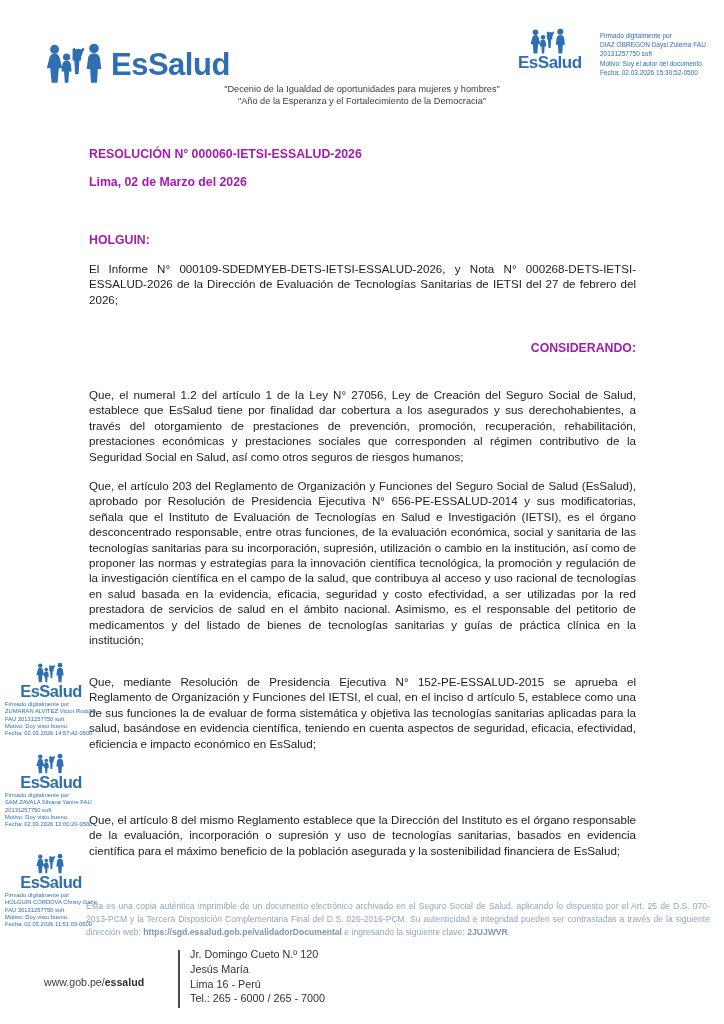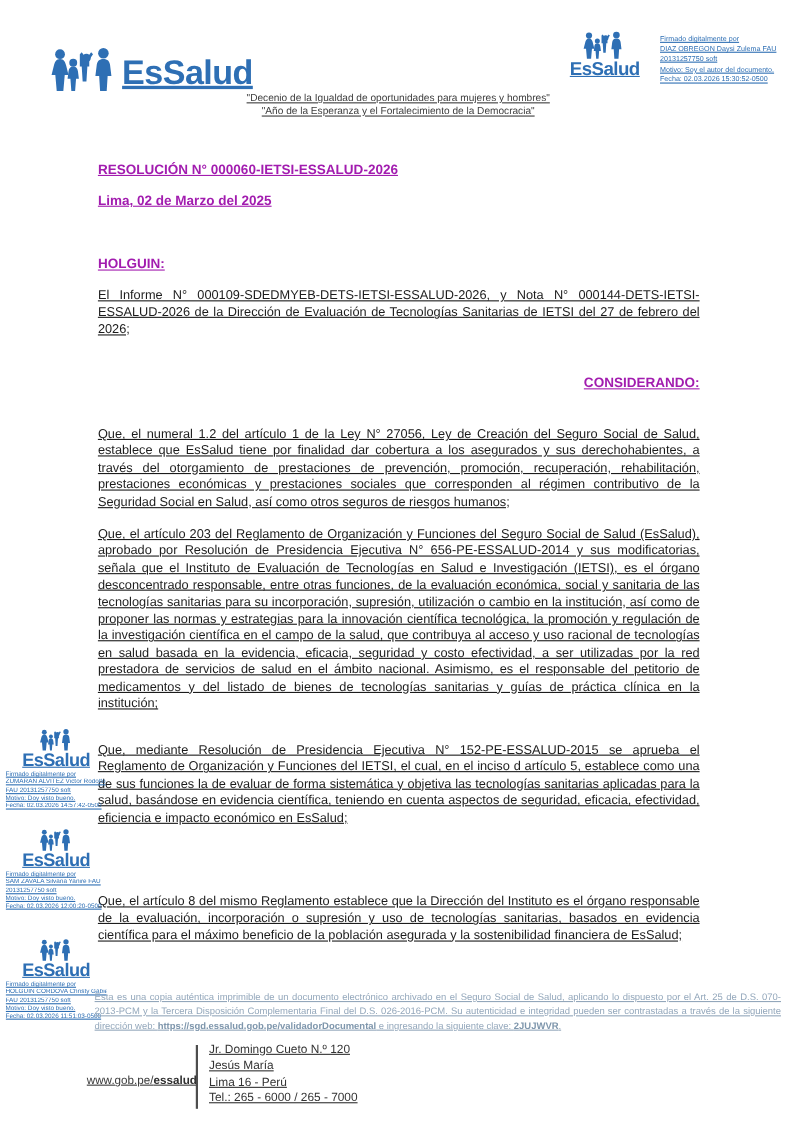"EsSalud" .abs { text-decoration: underline -> none }
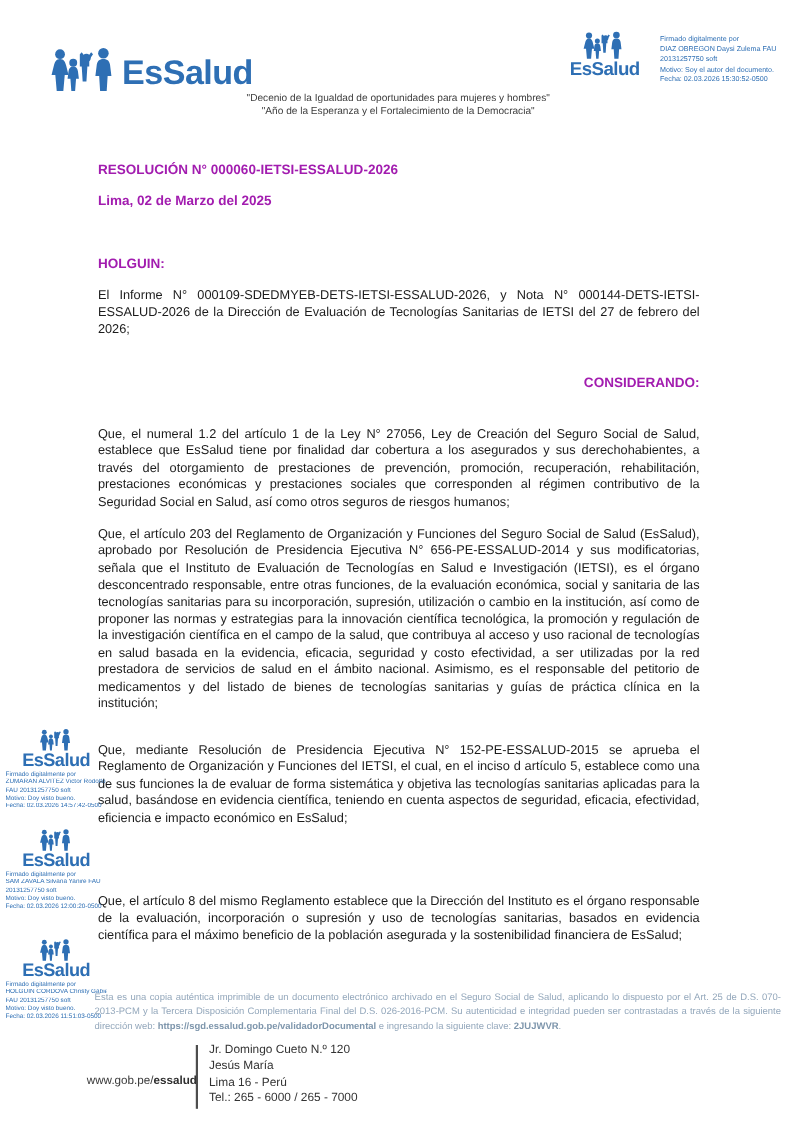"Lima, 02 de Marzo del" div.abs { text: 2025 -> 2026 }
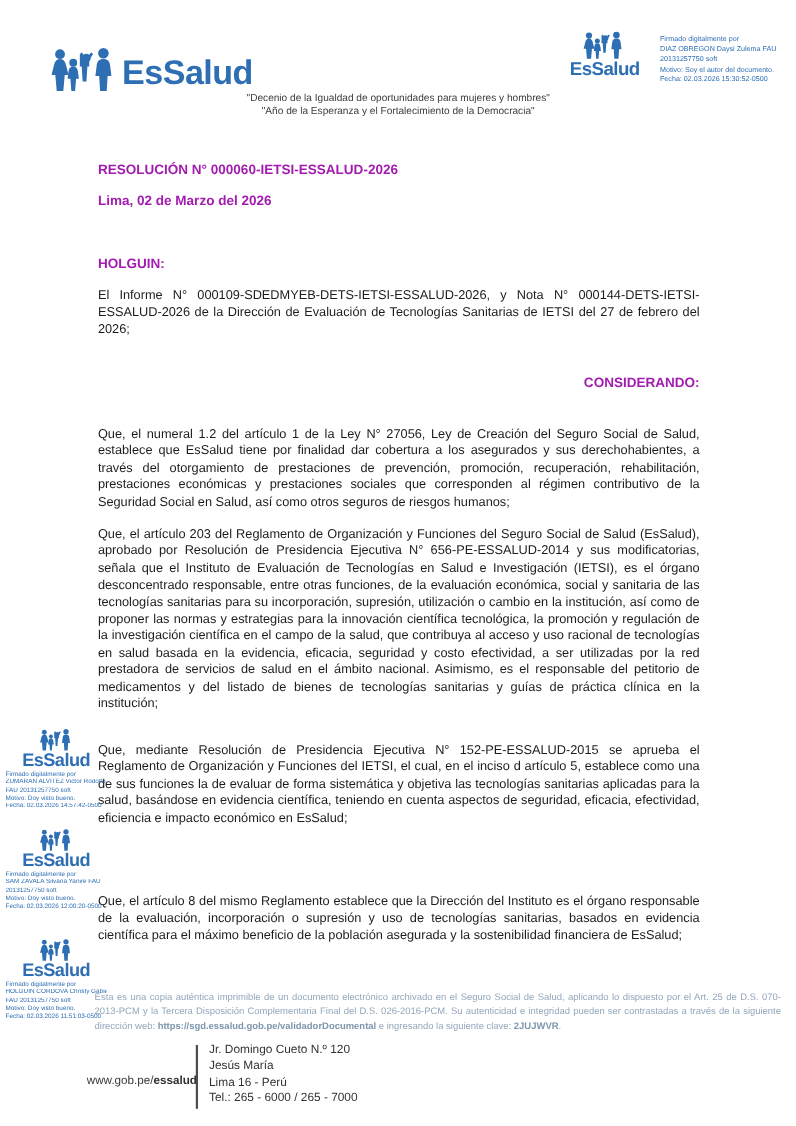"El Informe N°" div.abs { text: 000144-DETS-IETSI-ESSALUD-2026 -> 000268-DETS-IETSI-ESSALUD-2026 }
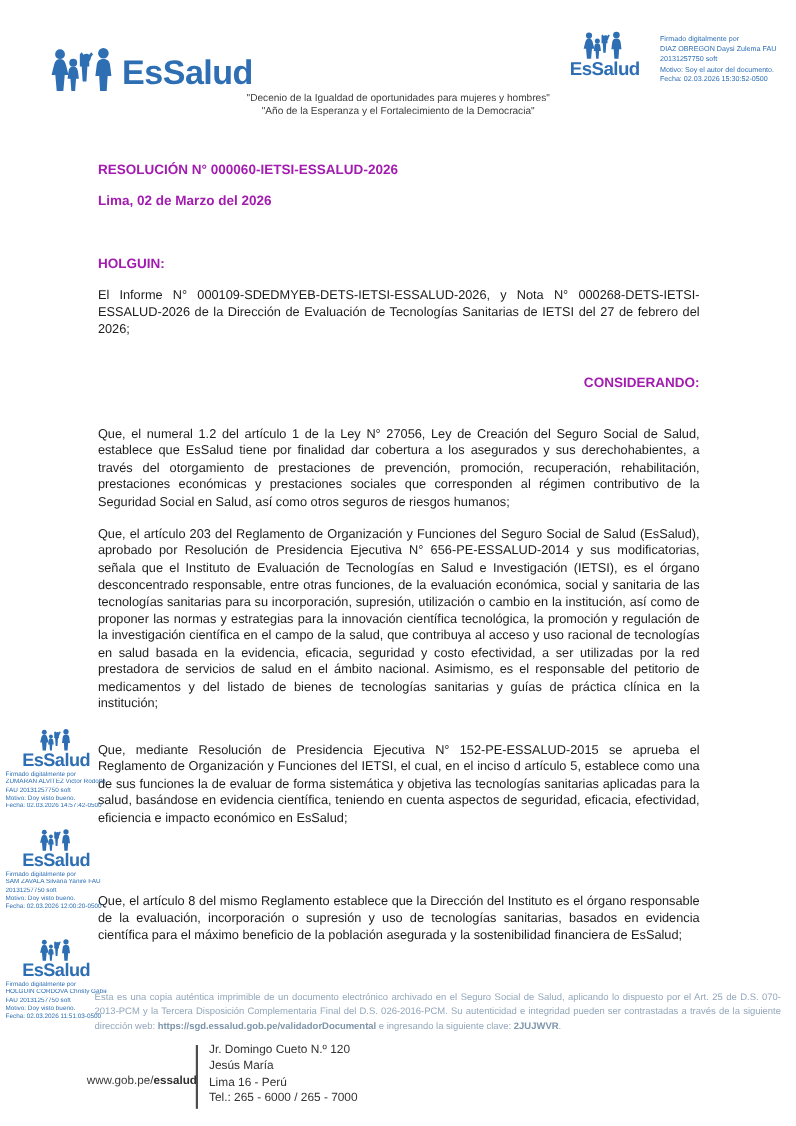"www.gob.pe/essalud" .f-web { left: 61px -> 44px; text-align: right -> left }
